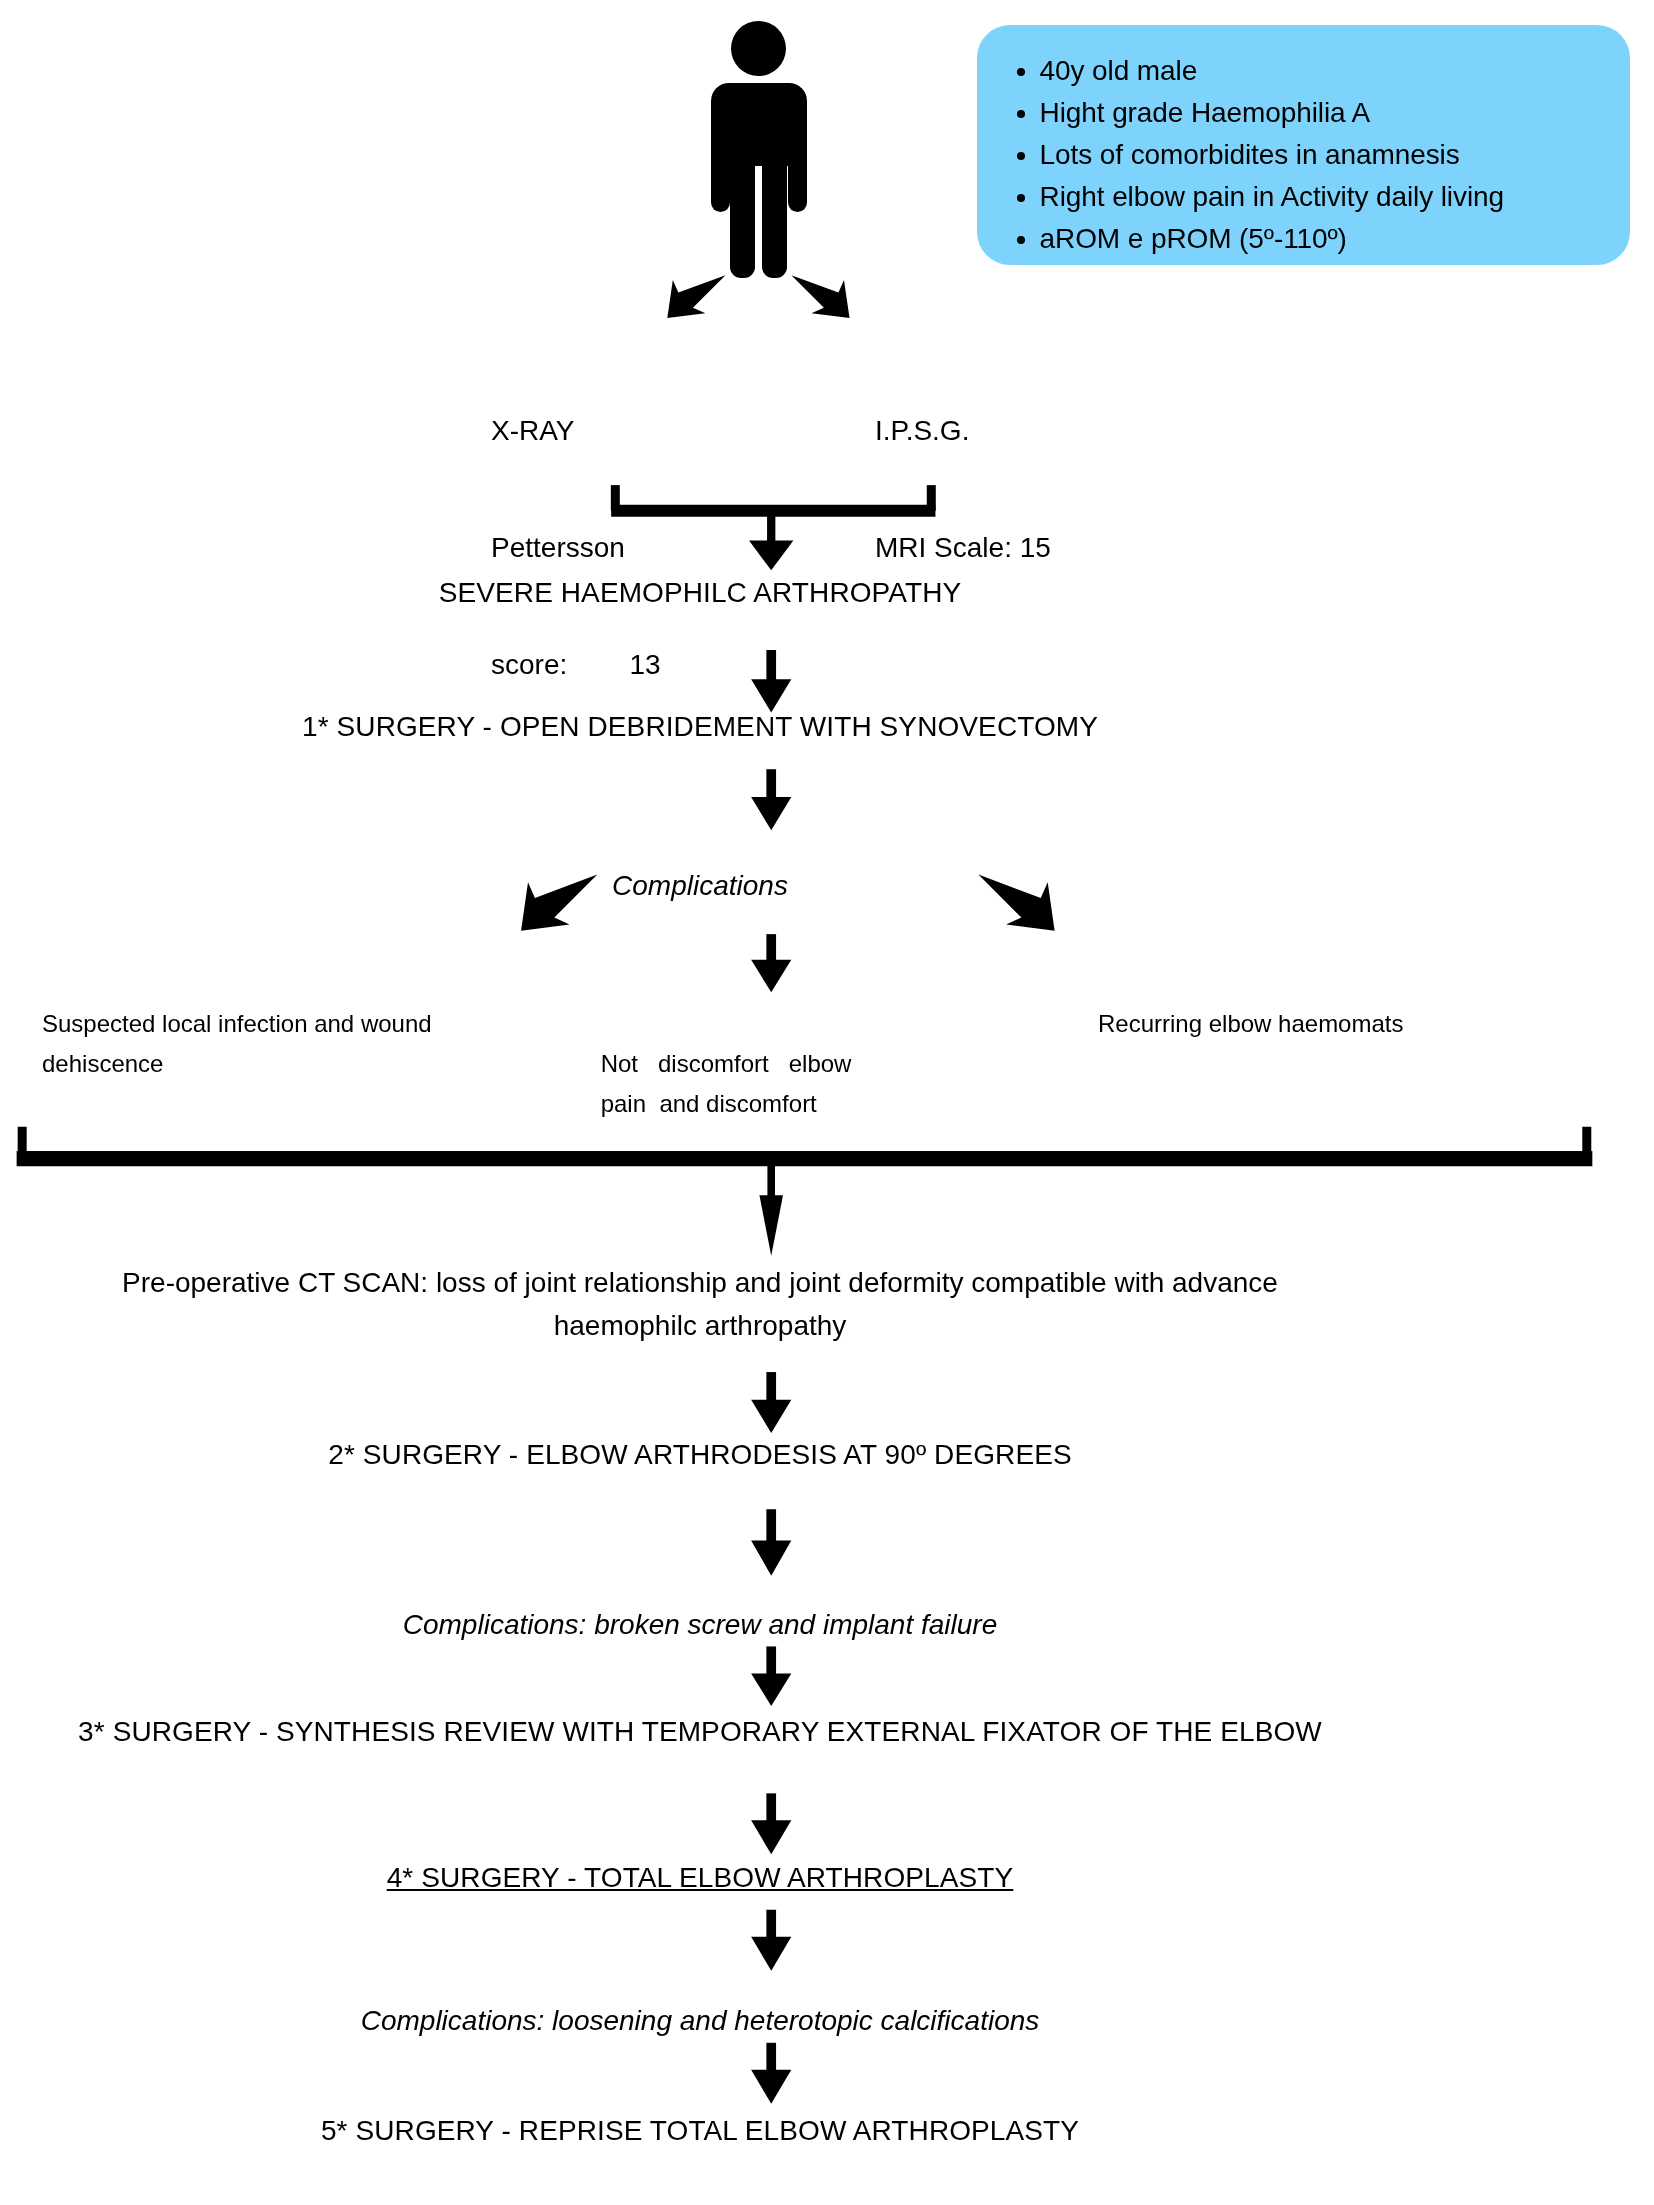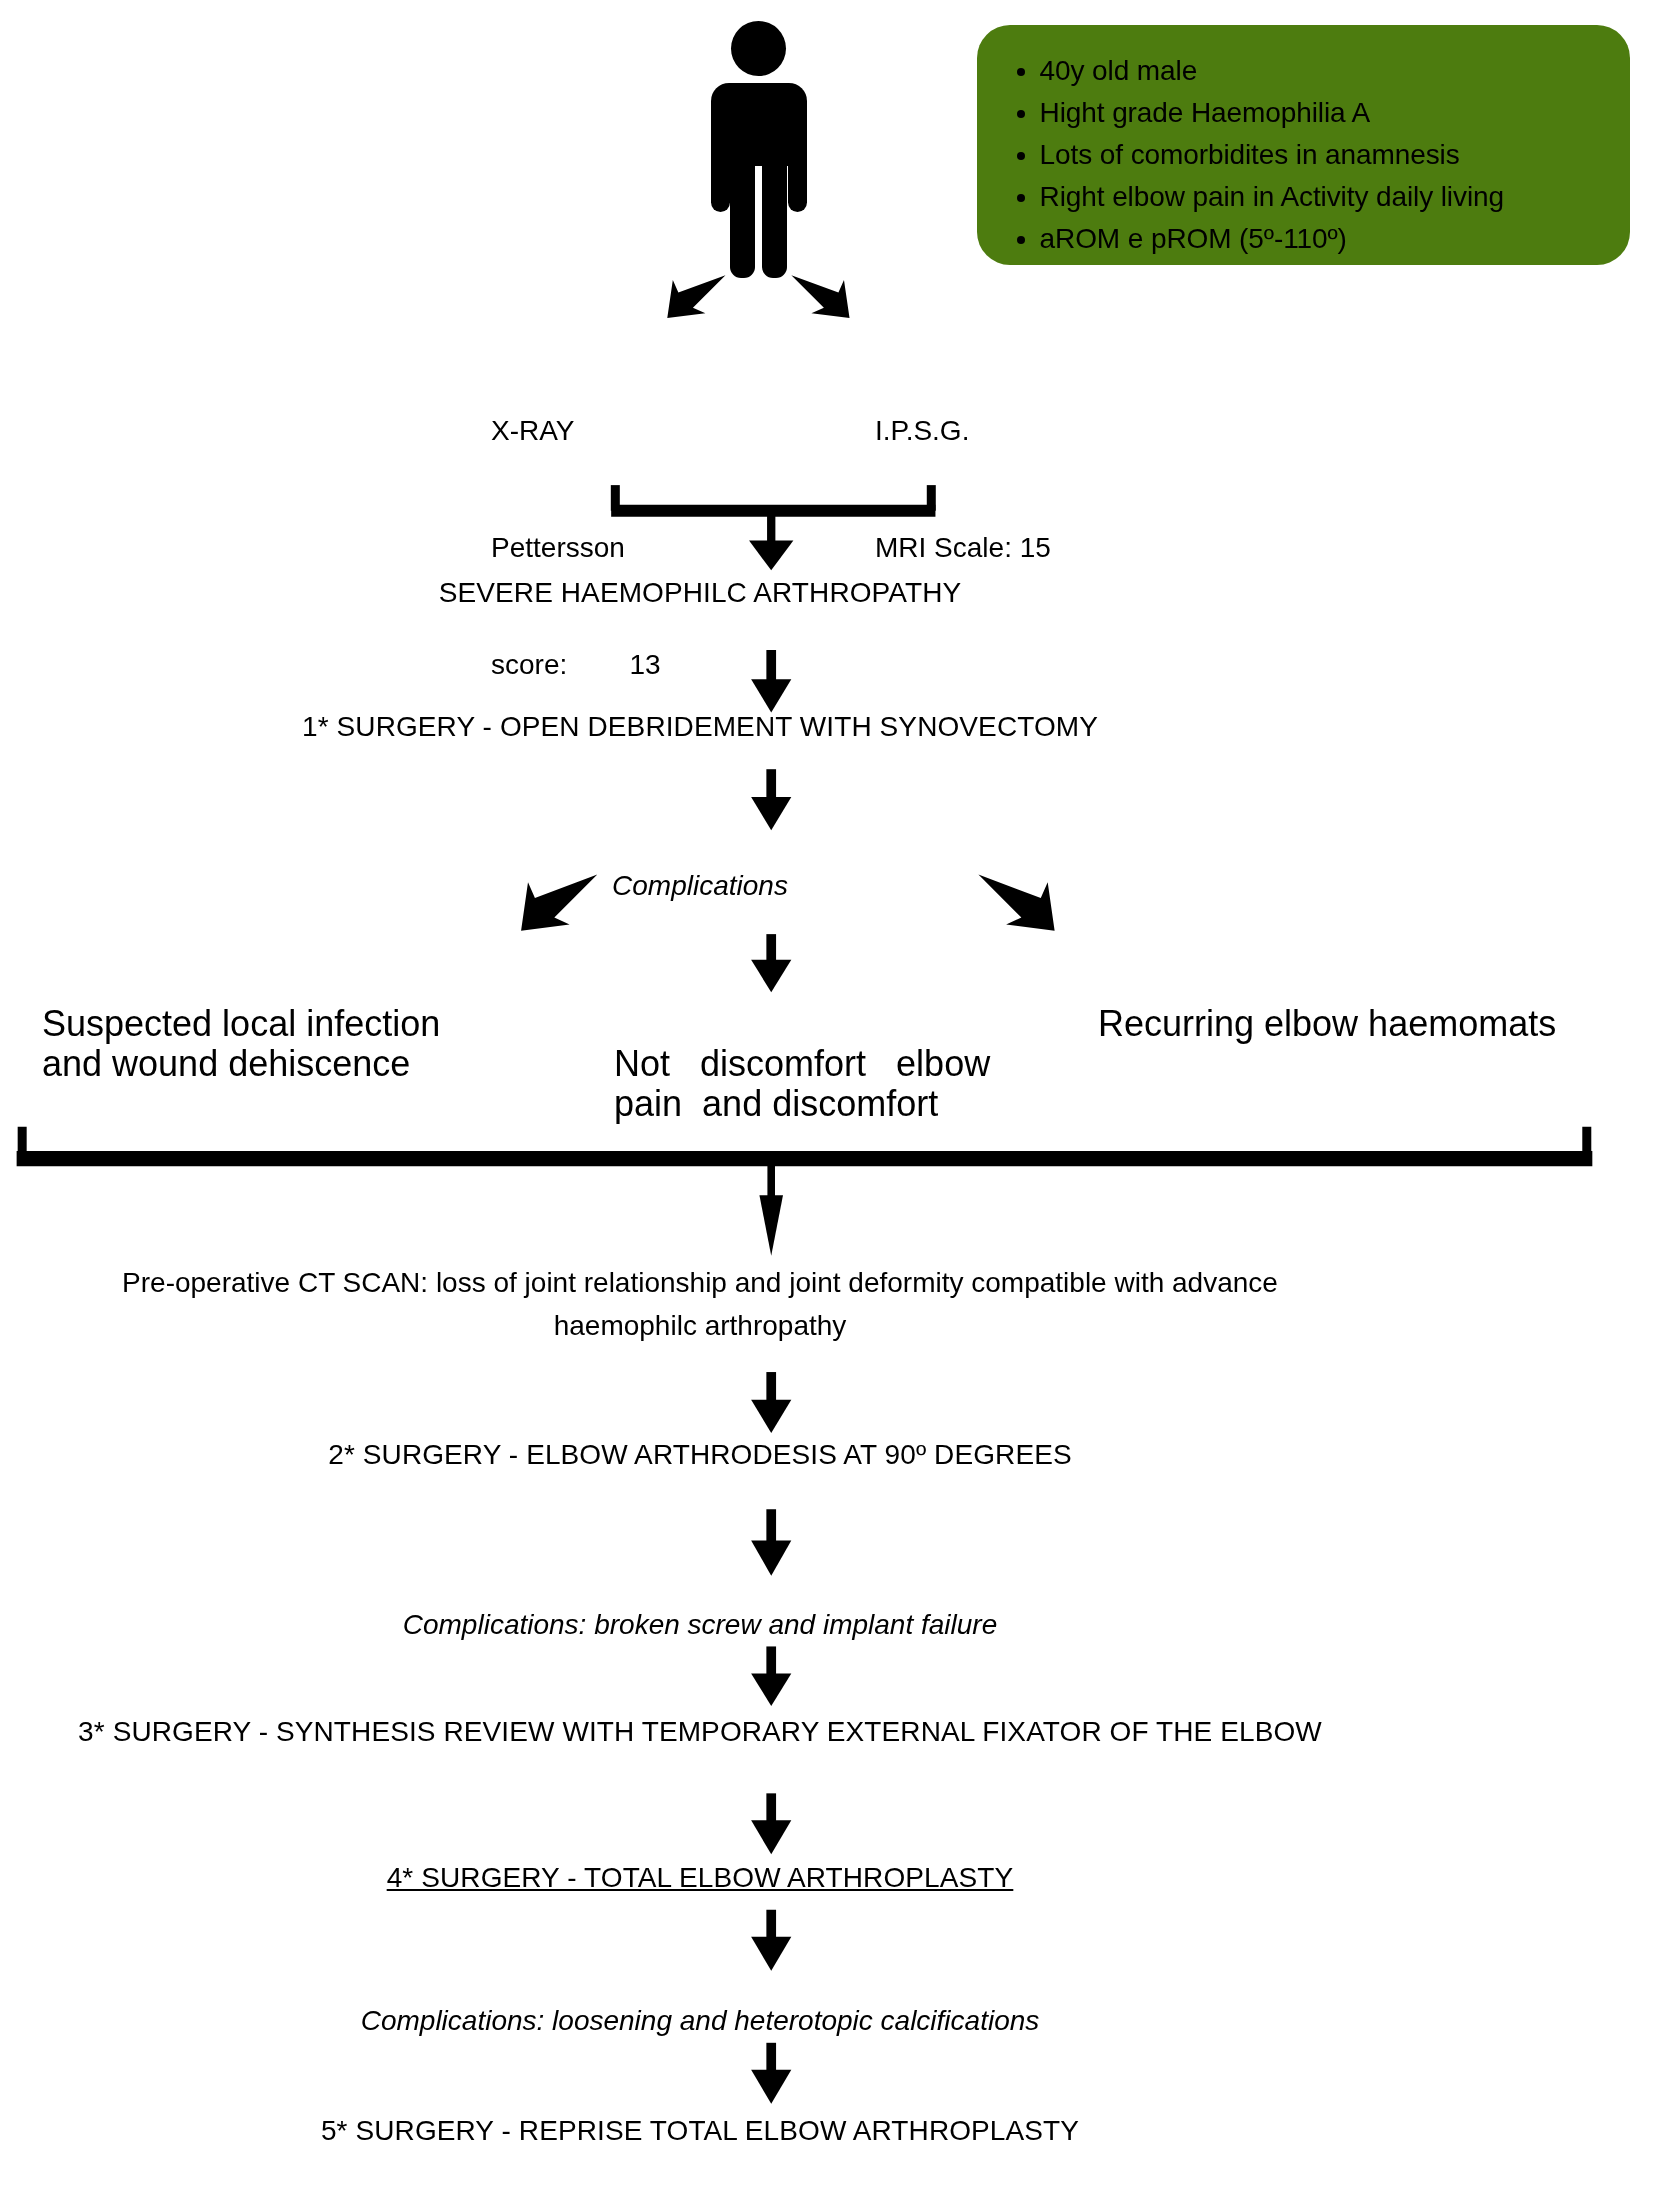"40y old male" .infobox { background: #4d7c0f -> #7dd3fc }
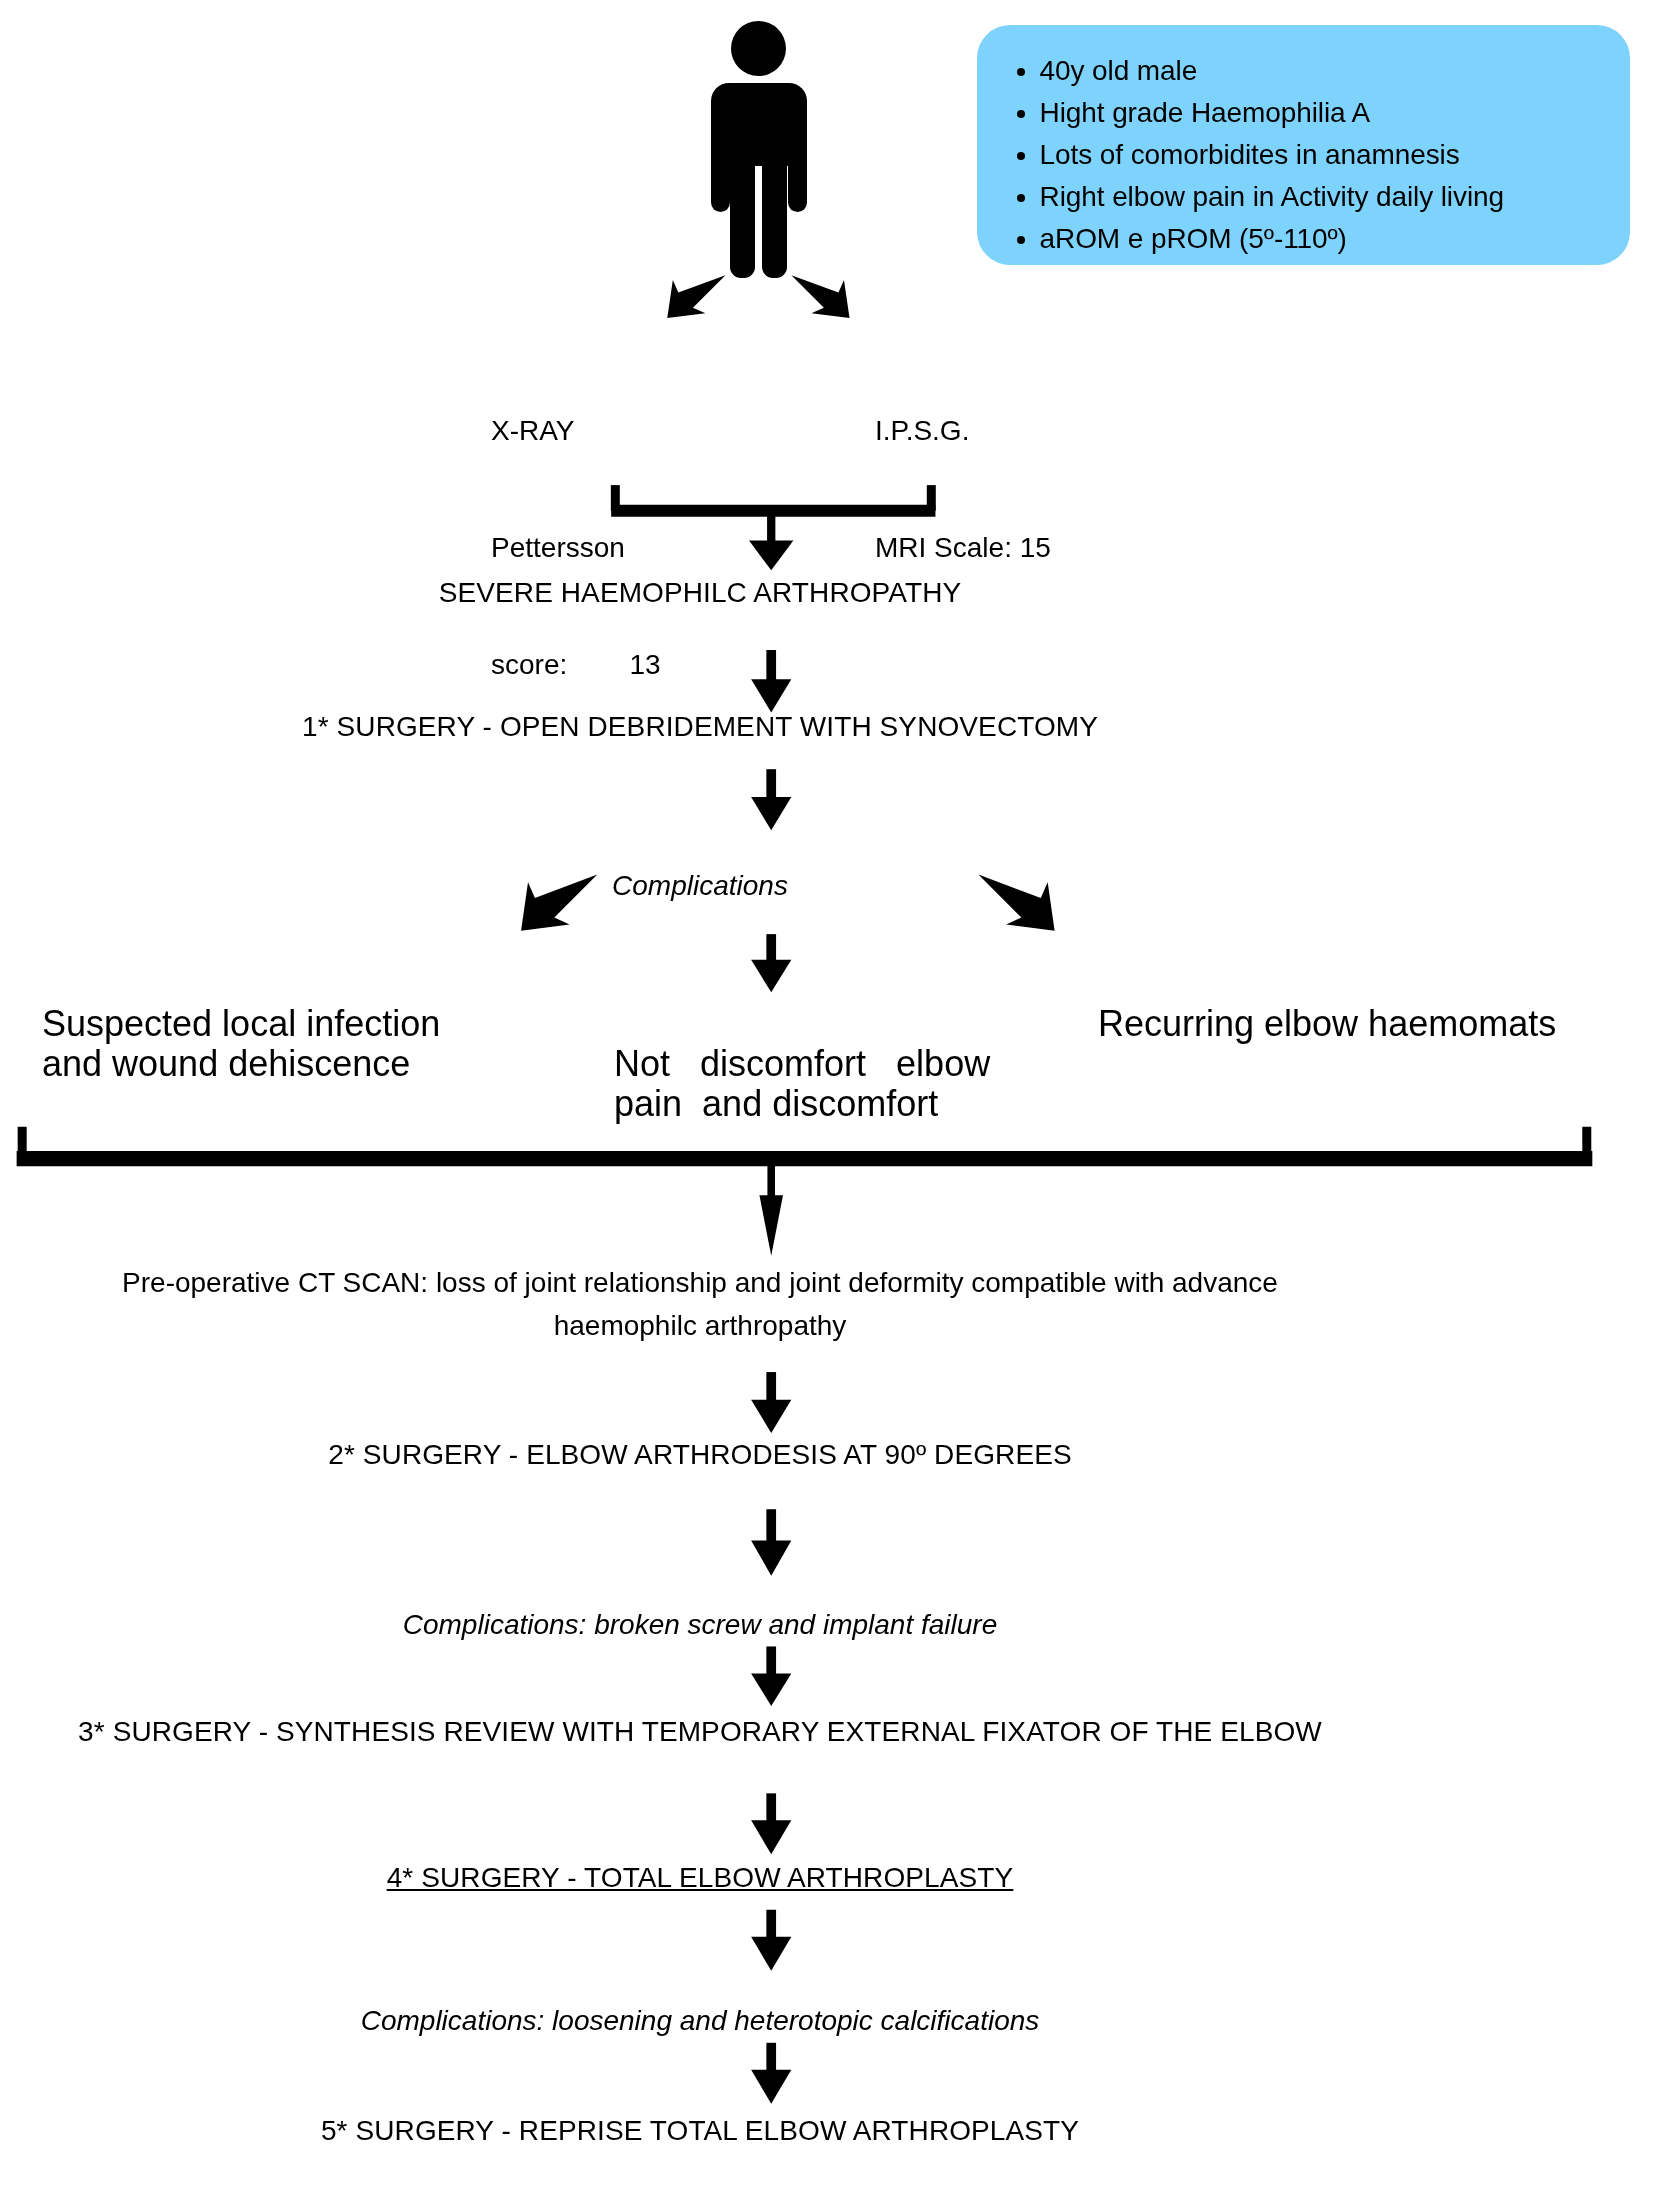"Suspected local infection and wound" .branch { font-size: 36px -> 24px }
